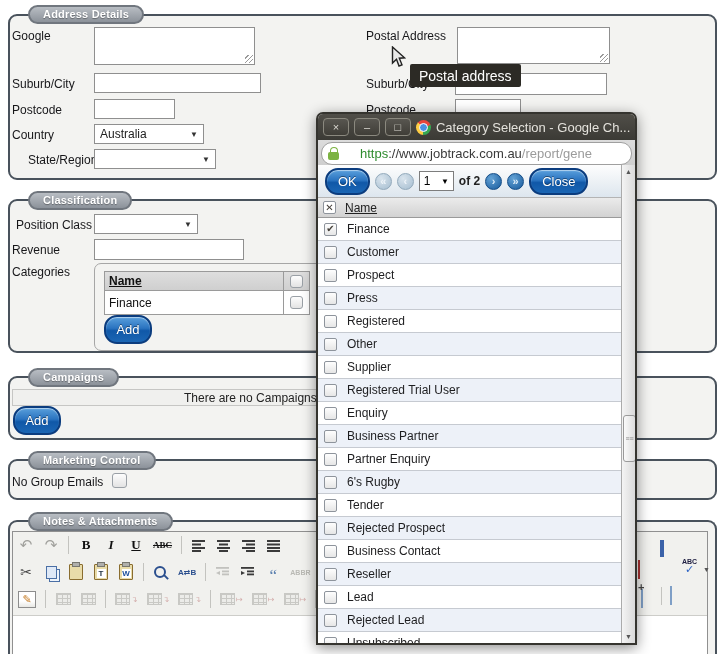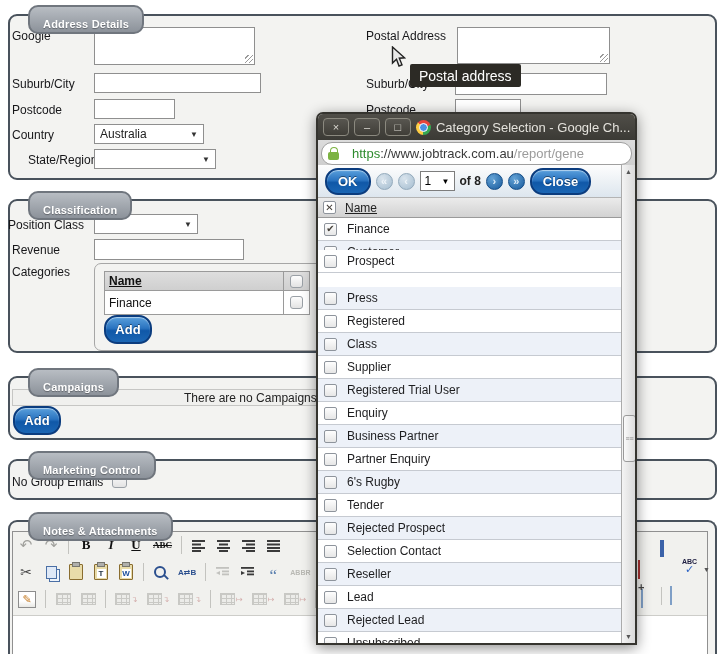"Address Details" .chip { padding: 11px 13px 2px -> 1px 13px 2px }
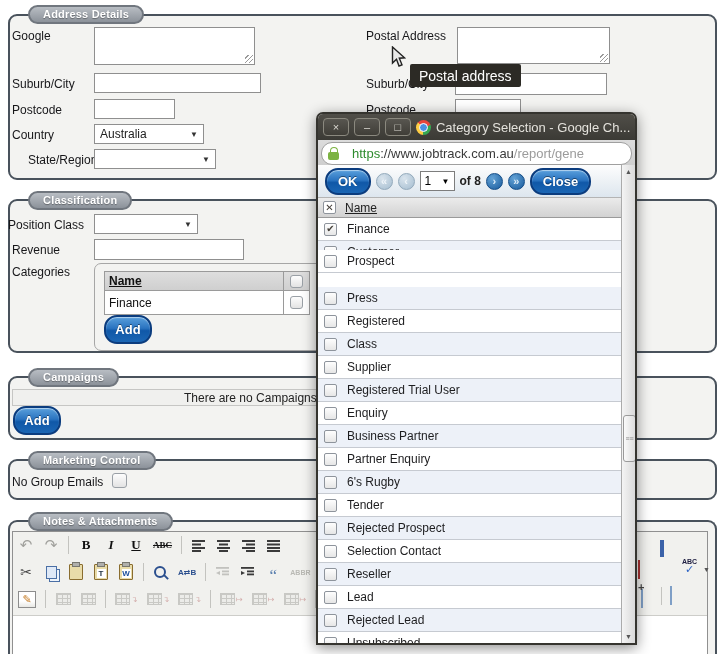"https://www.jobtrack.com.au/report/gene" .ufield { gap: 13px -> 21px }
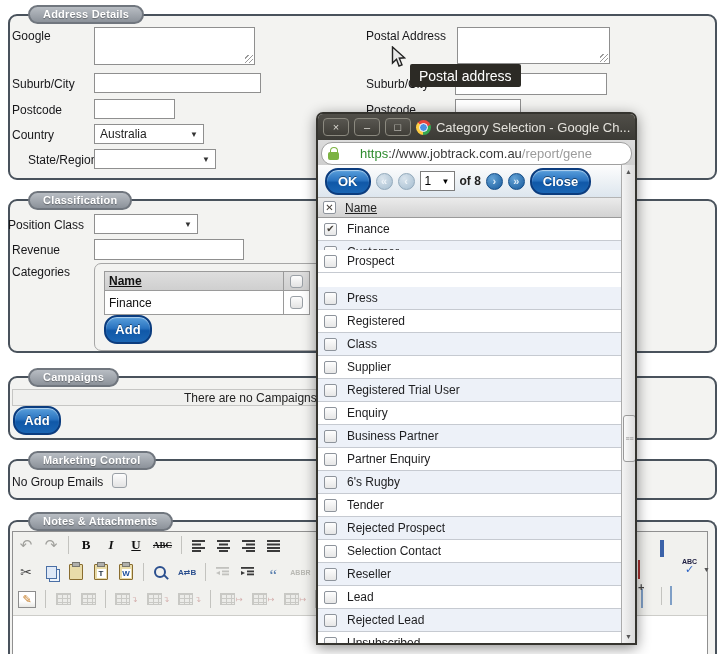"OK" .btn-blue { font-weight: bold -> normal }
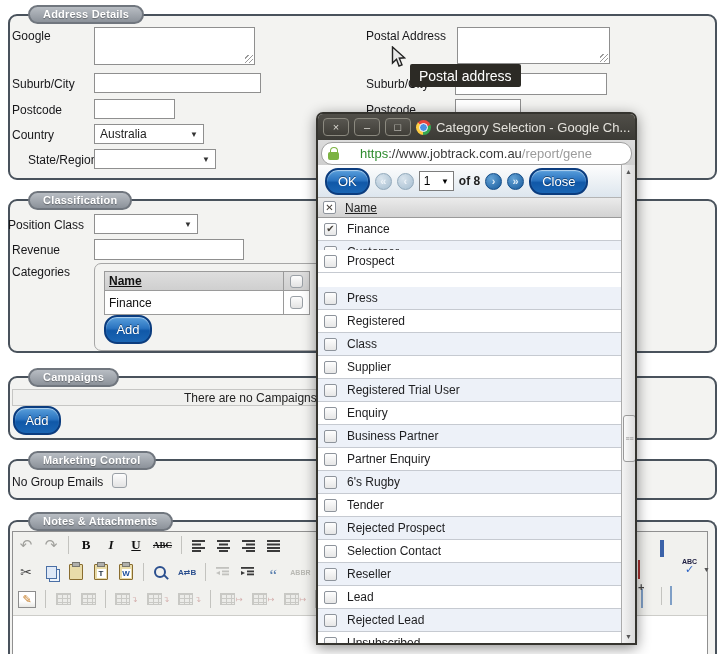"of 8" span.oftx { text: 8 -> 2 }
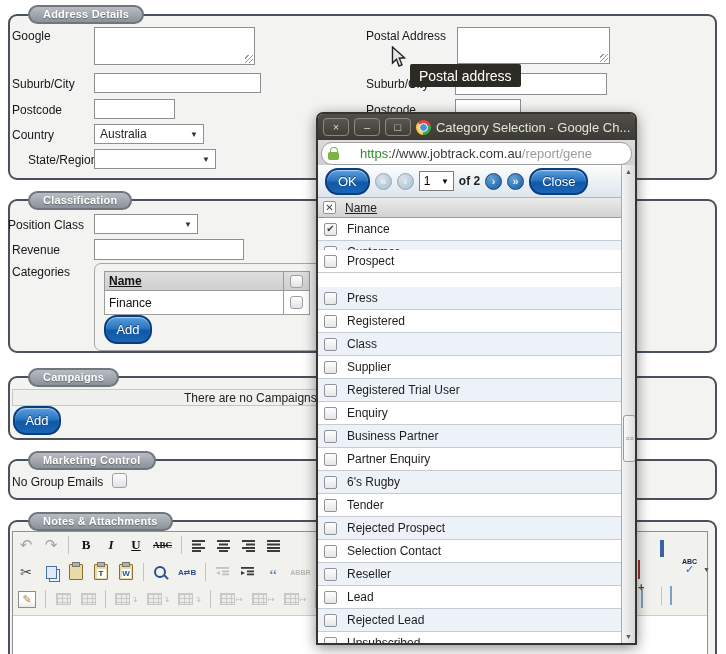"Position Class" div.lab { left: 8px -> 16px }
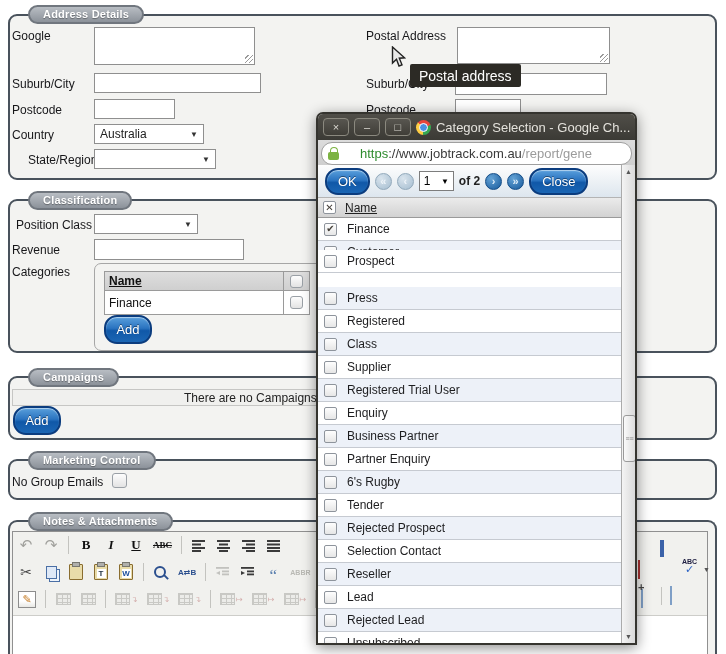"Prospect" div.prow { top: 136px -> 150px }
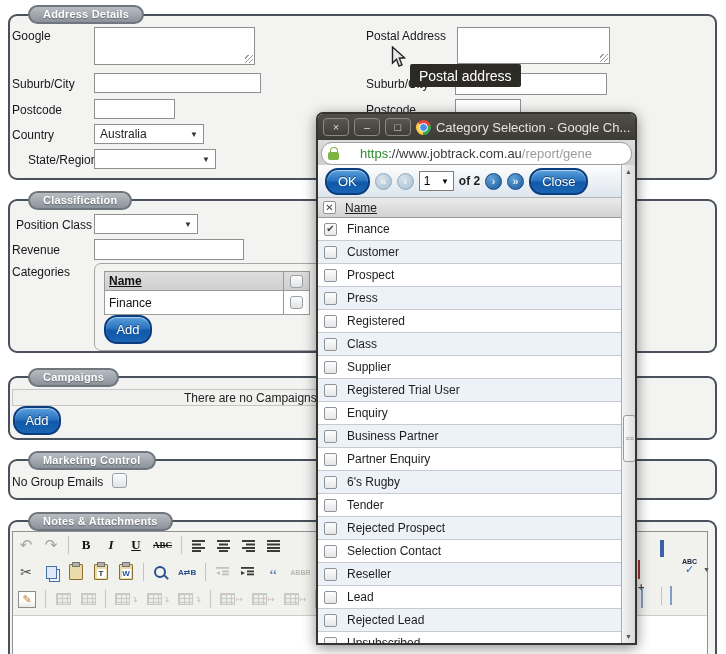"Class" span.cl { text: Class -> Other }
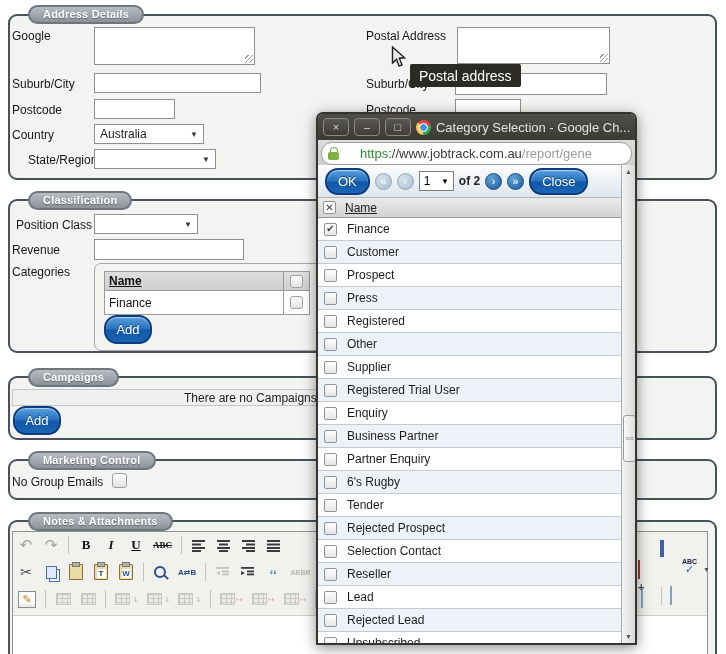"Selection Contact" span.cl { text: Selection -> Business }
